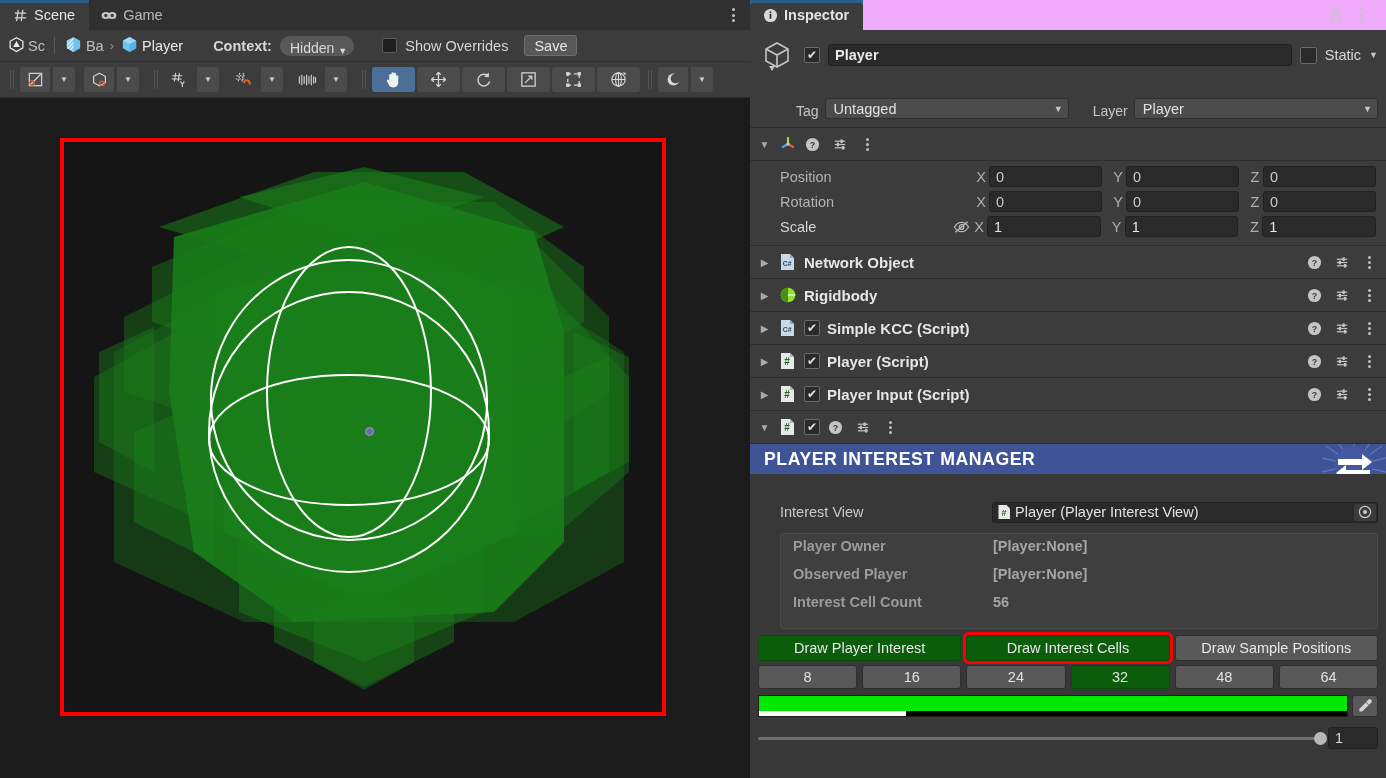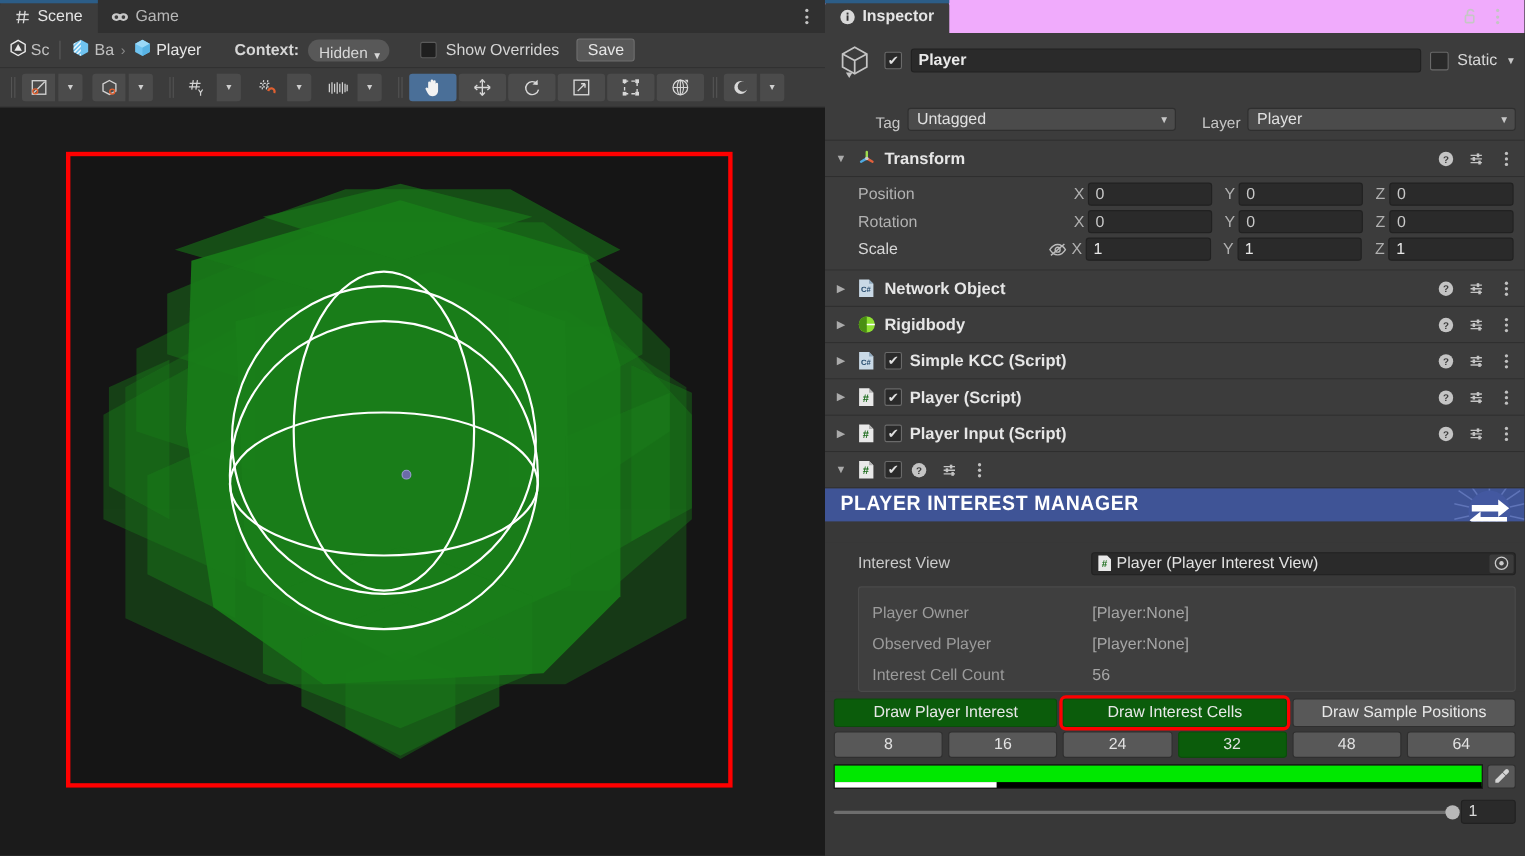"Transform" span.comp-title { html: <span>Transform</span> -> none }
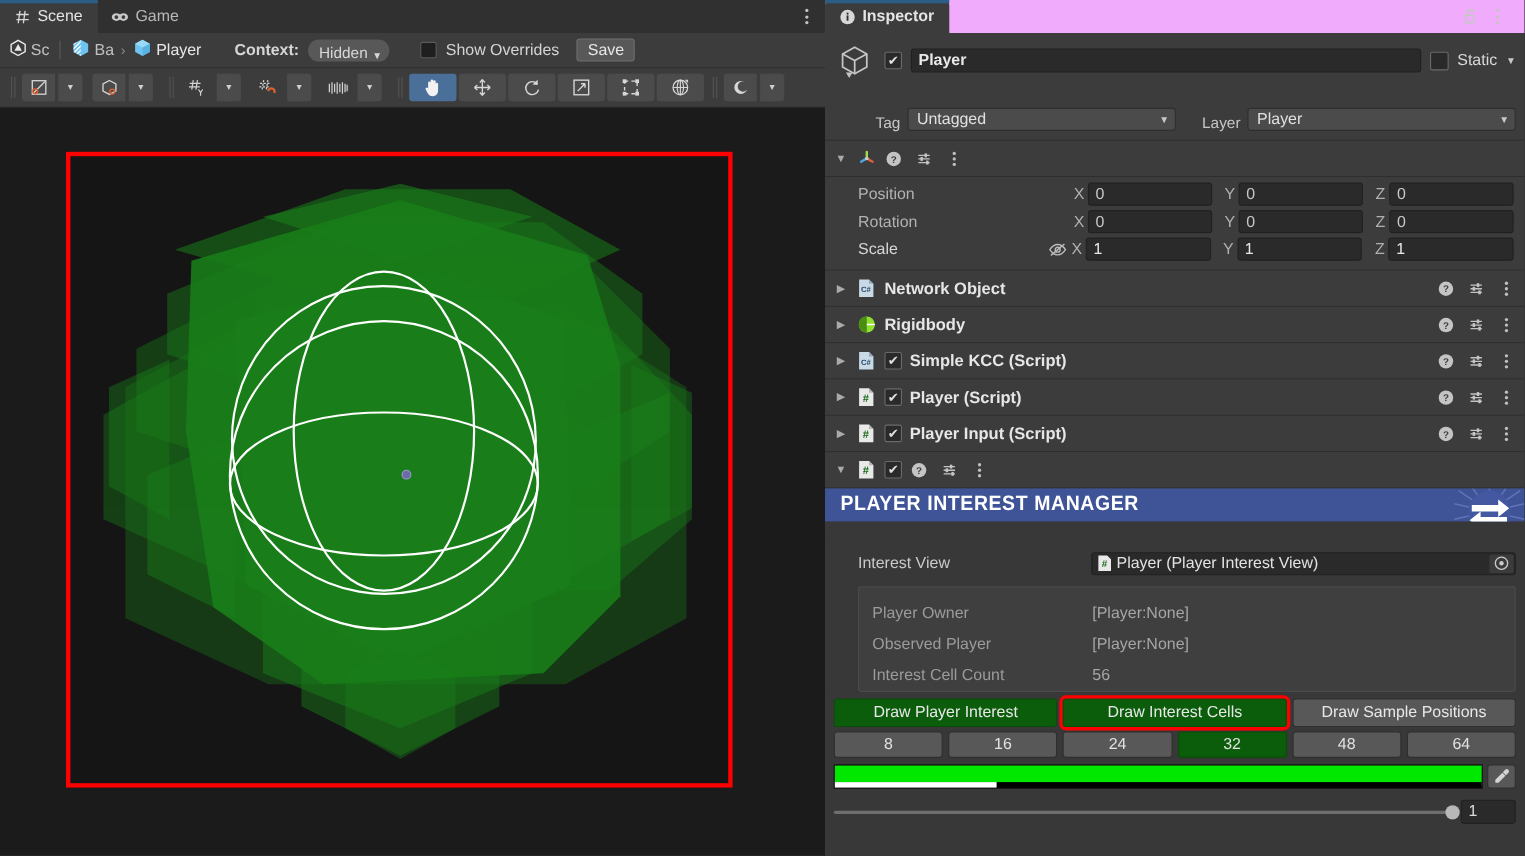"Player Owner" .ro-row { align-items: flex-end -> flex-start; font-weight: none -> bold }
